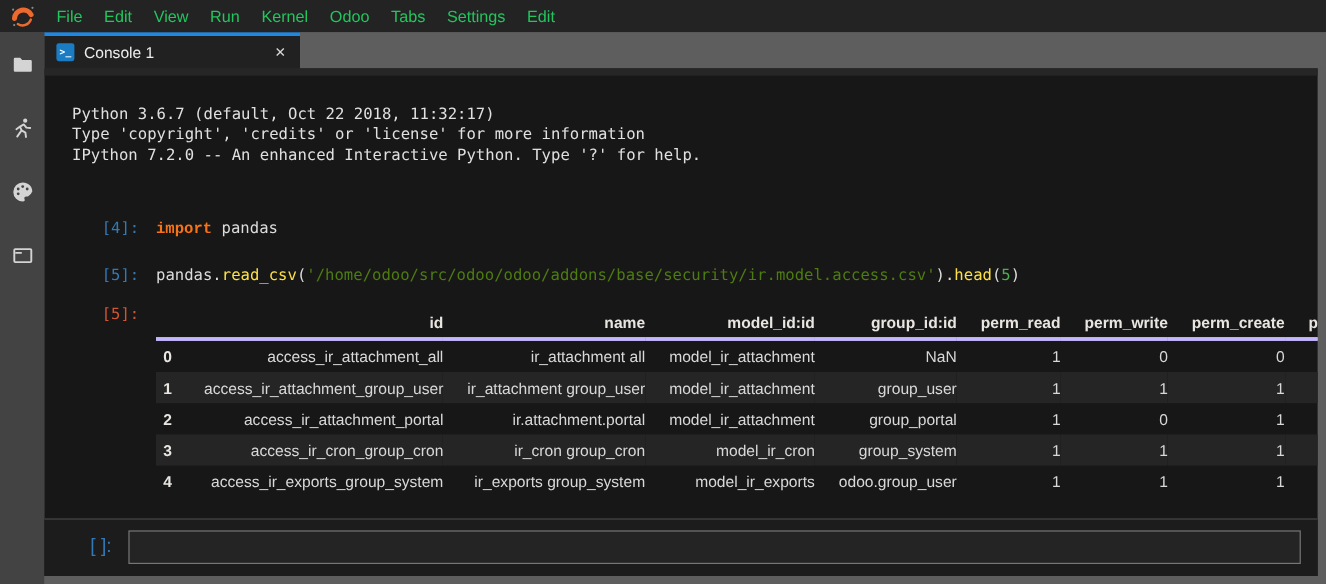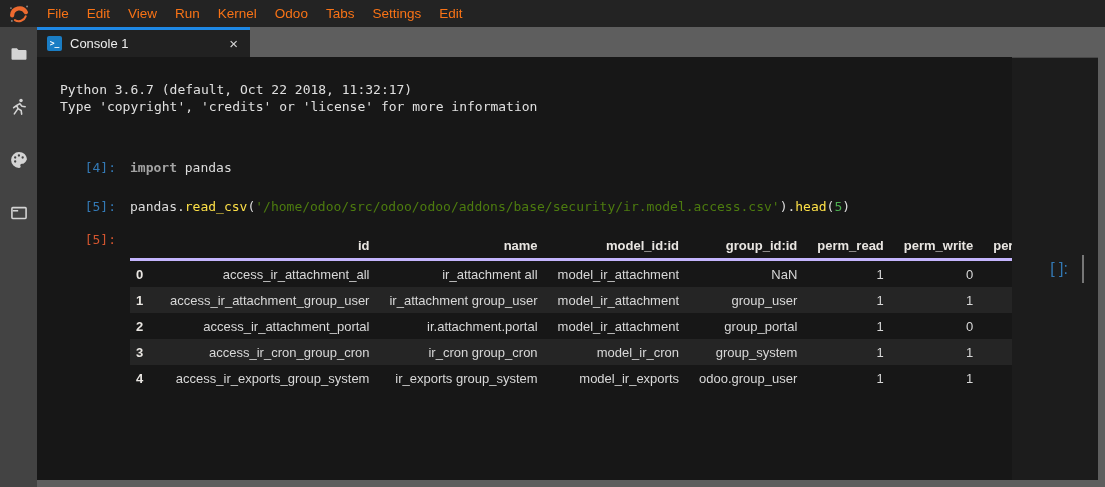"File" .menubar { color: #f97316 -> #22c55e }
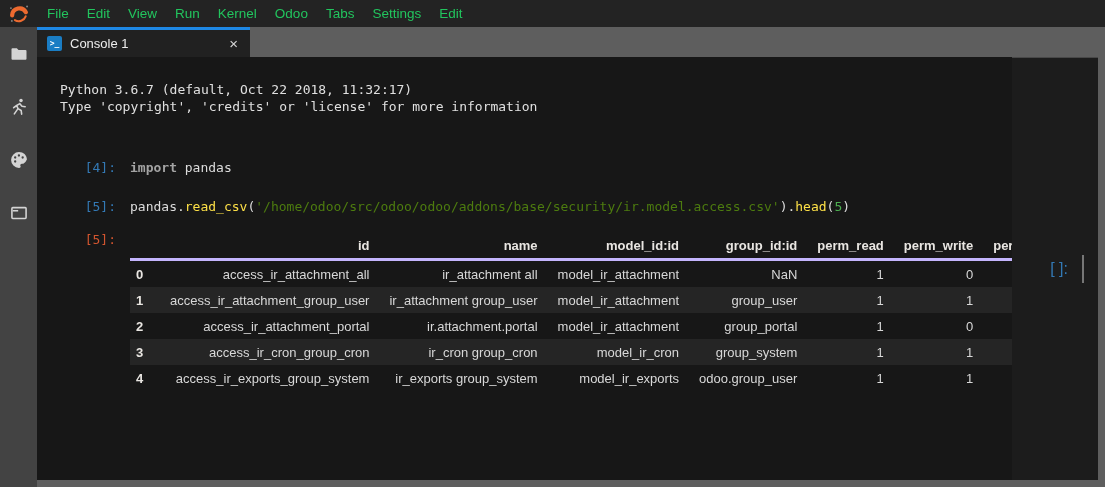"Python 3.6.7 (default, Oct 22" .panel { flex-direction: row -> column }
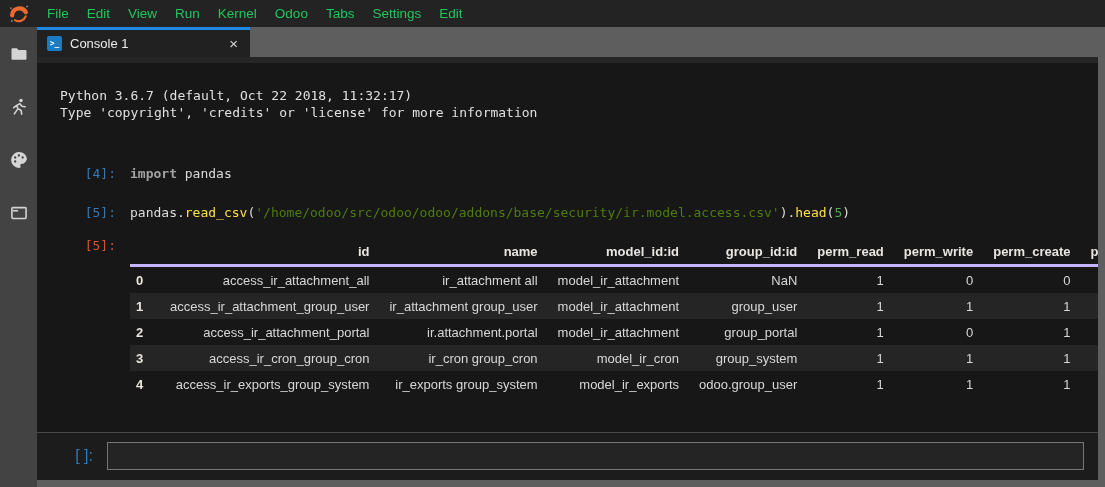"IPython 7.2.0 -- An enhanced" div { html: none -> <div>IPython 7.2.0 -- An enhanced Interactive Python. Type '?' for help.</div> }
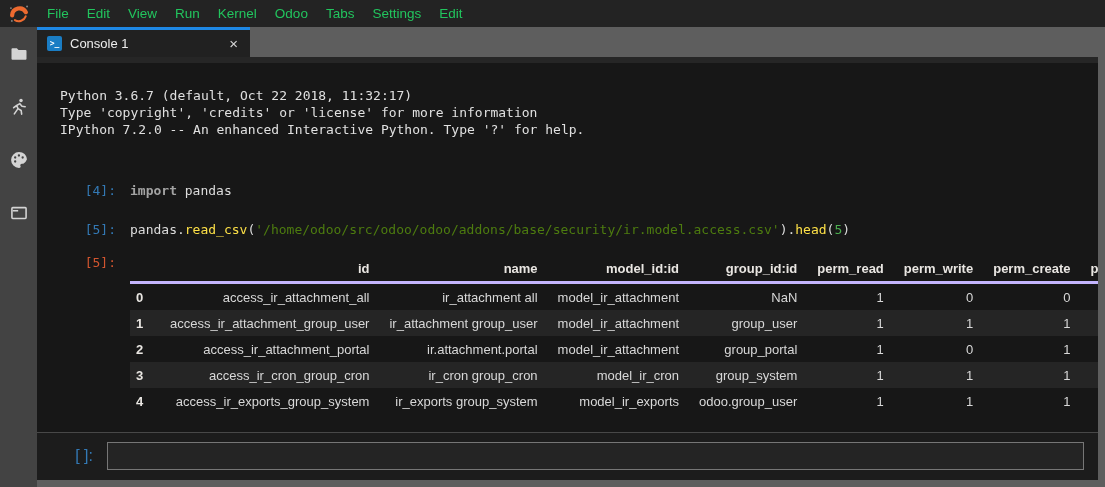"import" .tok-kw { color: #a3a3a3 -> #f97316; font-family: none -> Liberation Mono, monospace }
